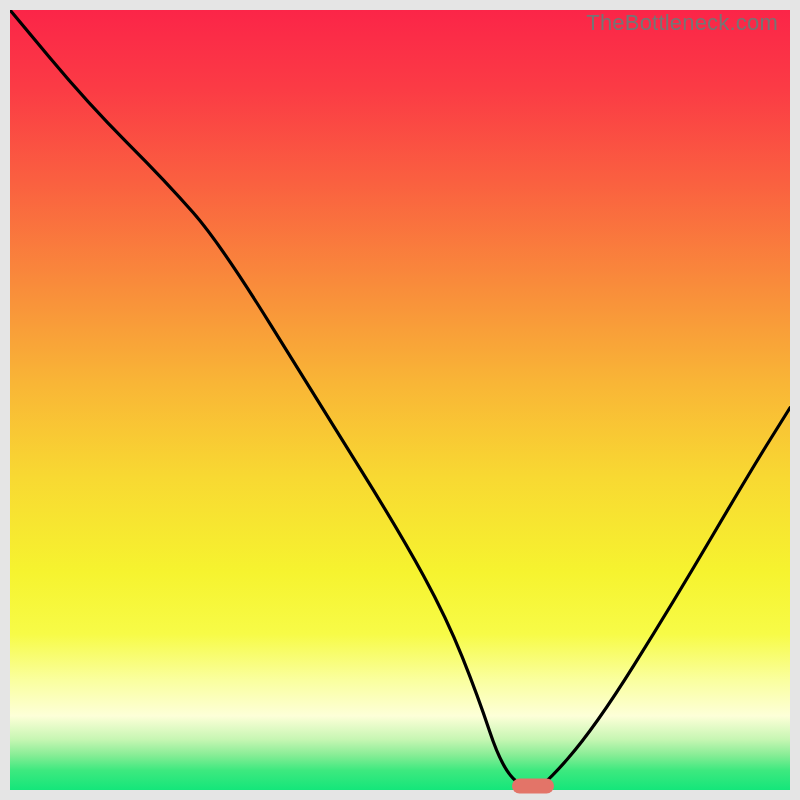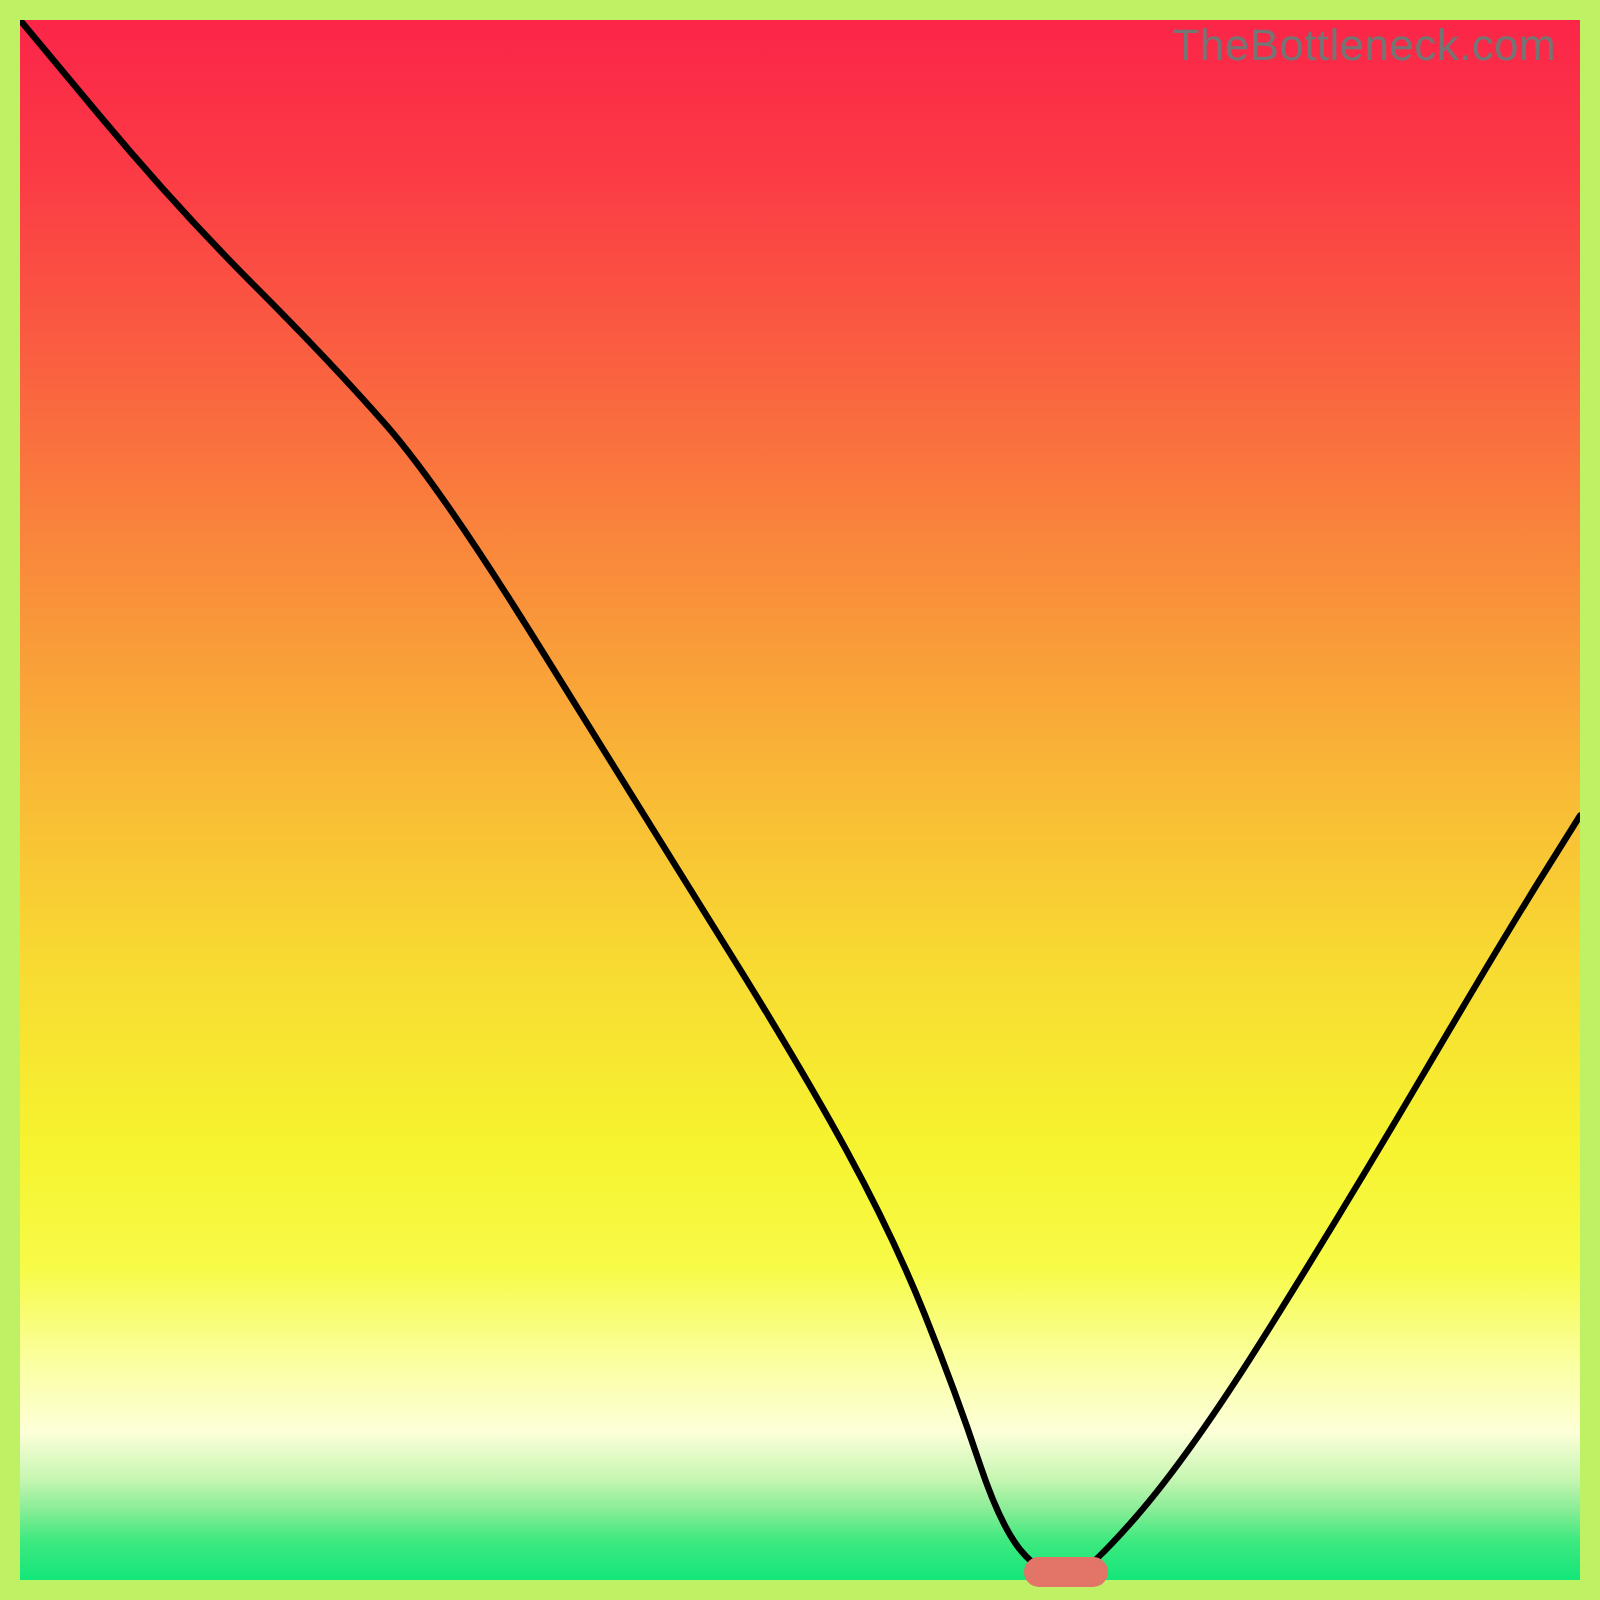"TheBottleneck.com" .frame { background: #bef264 -> #e5e5e5 }
